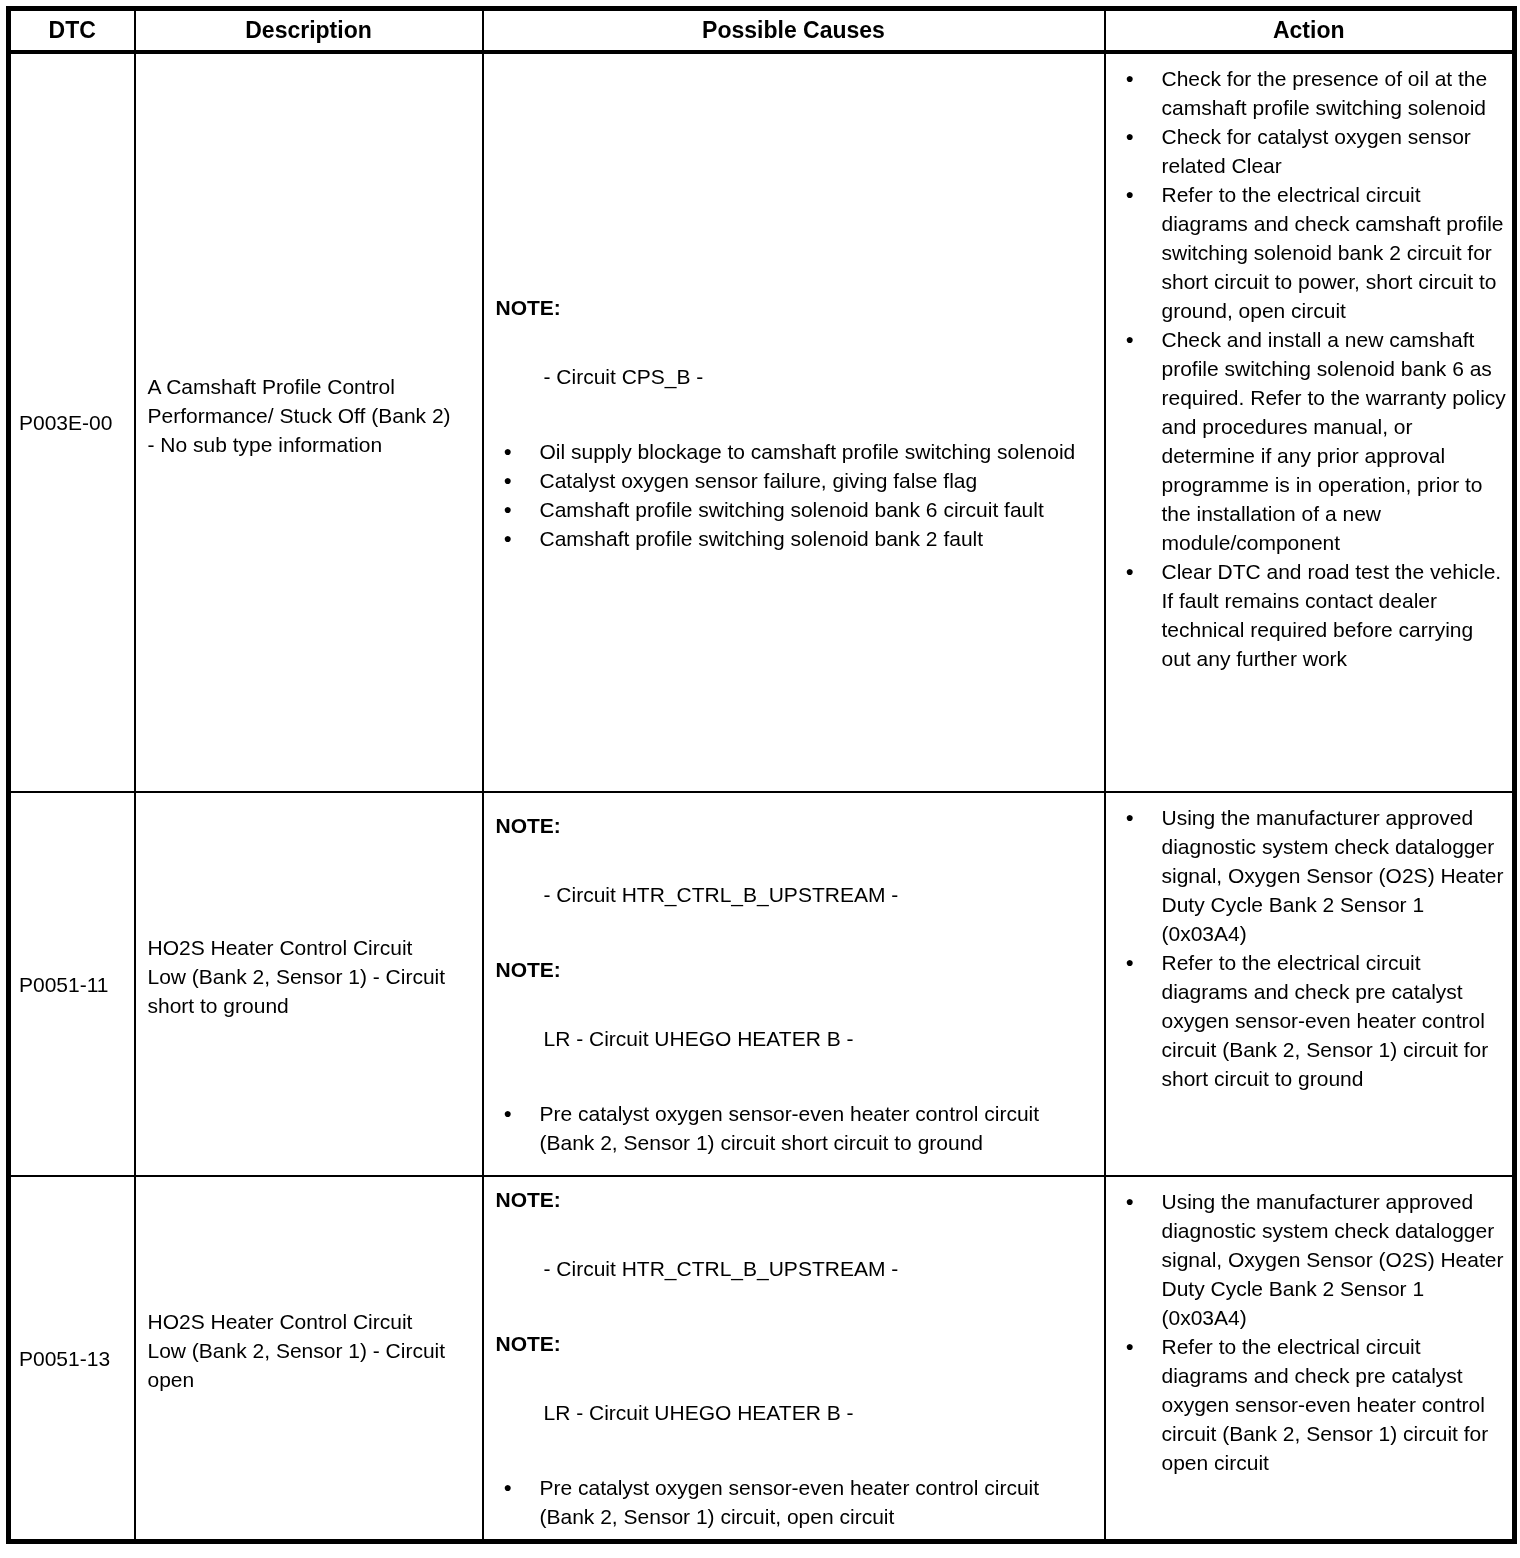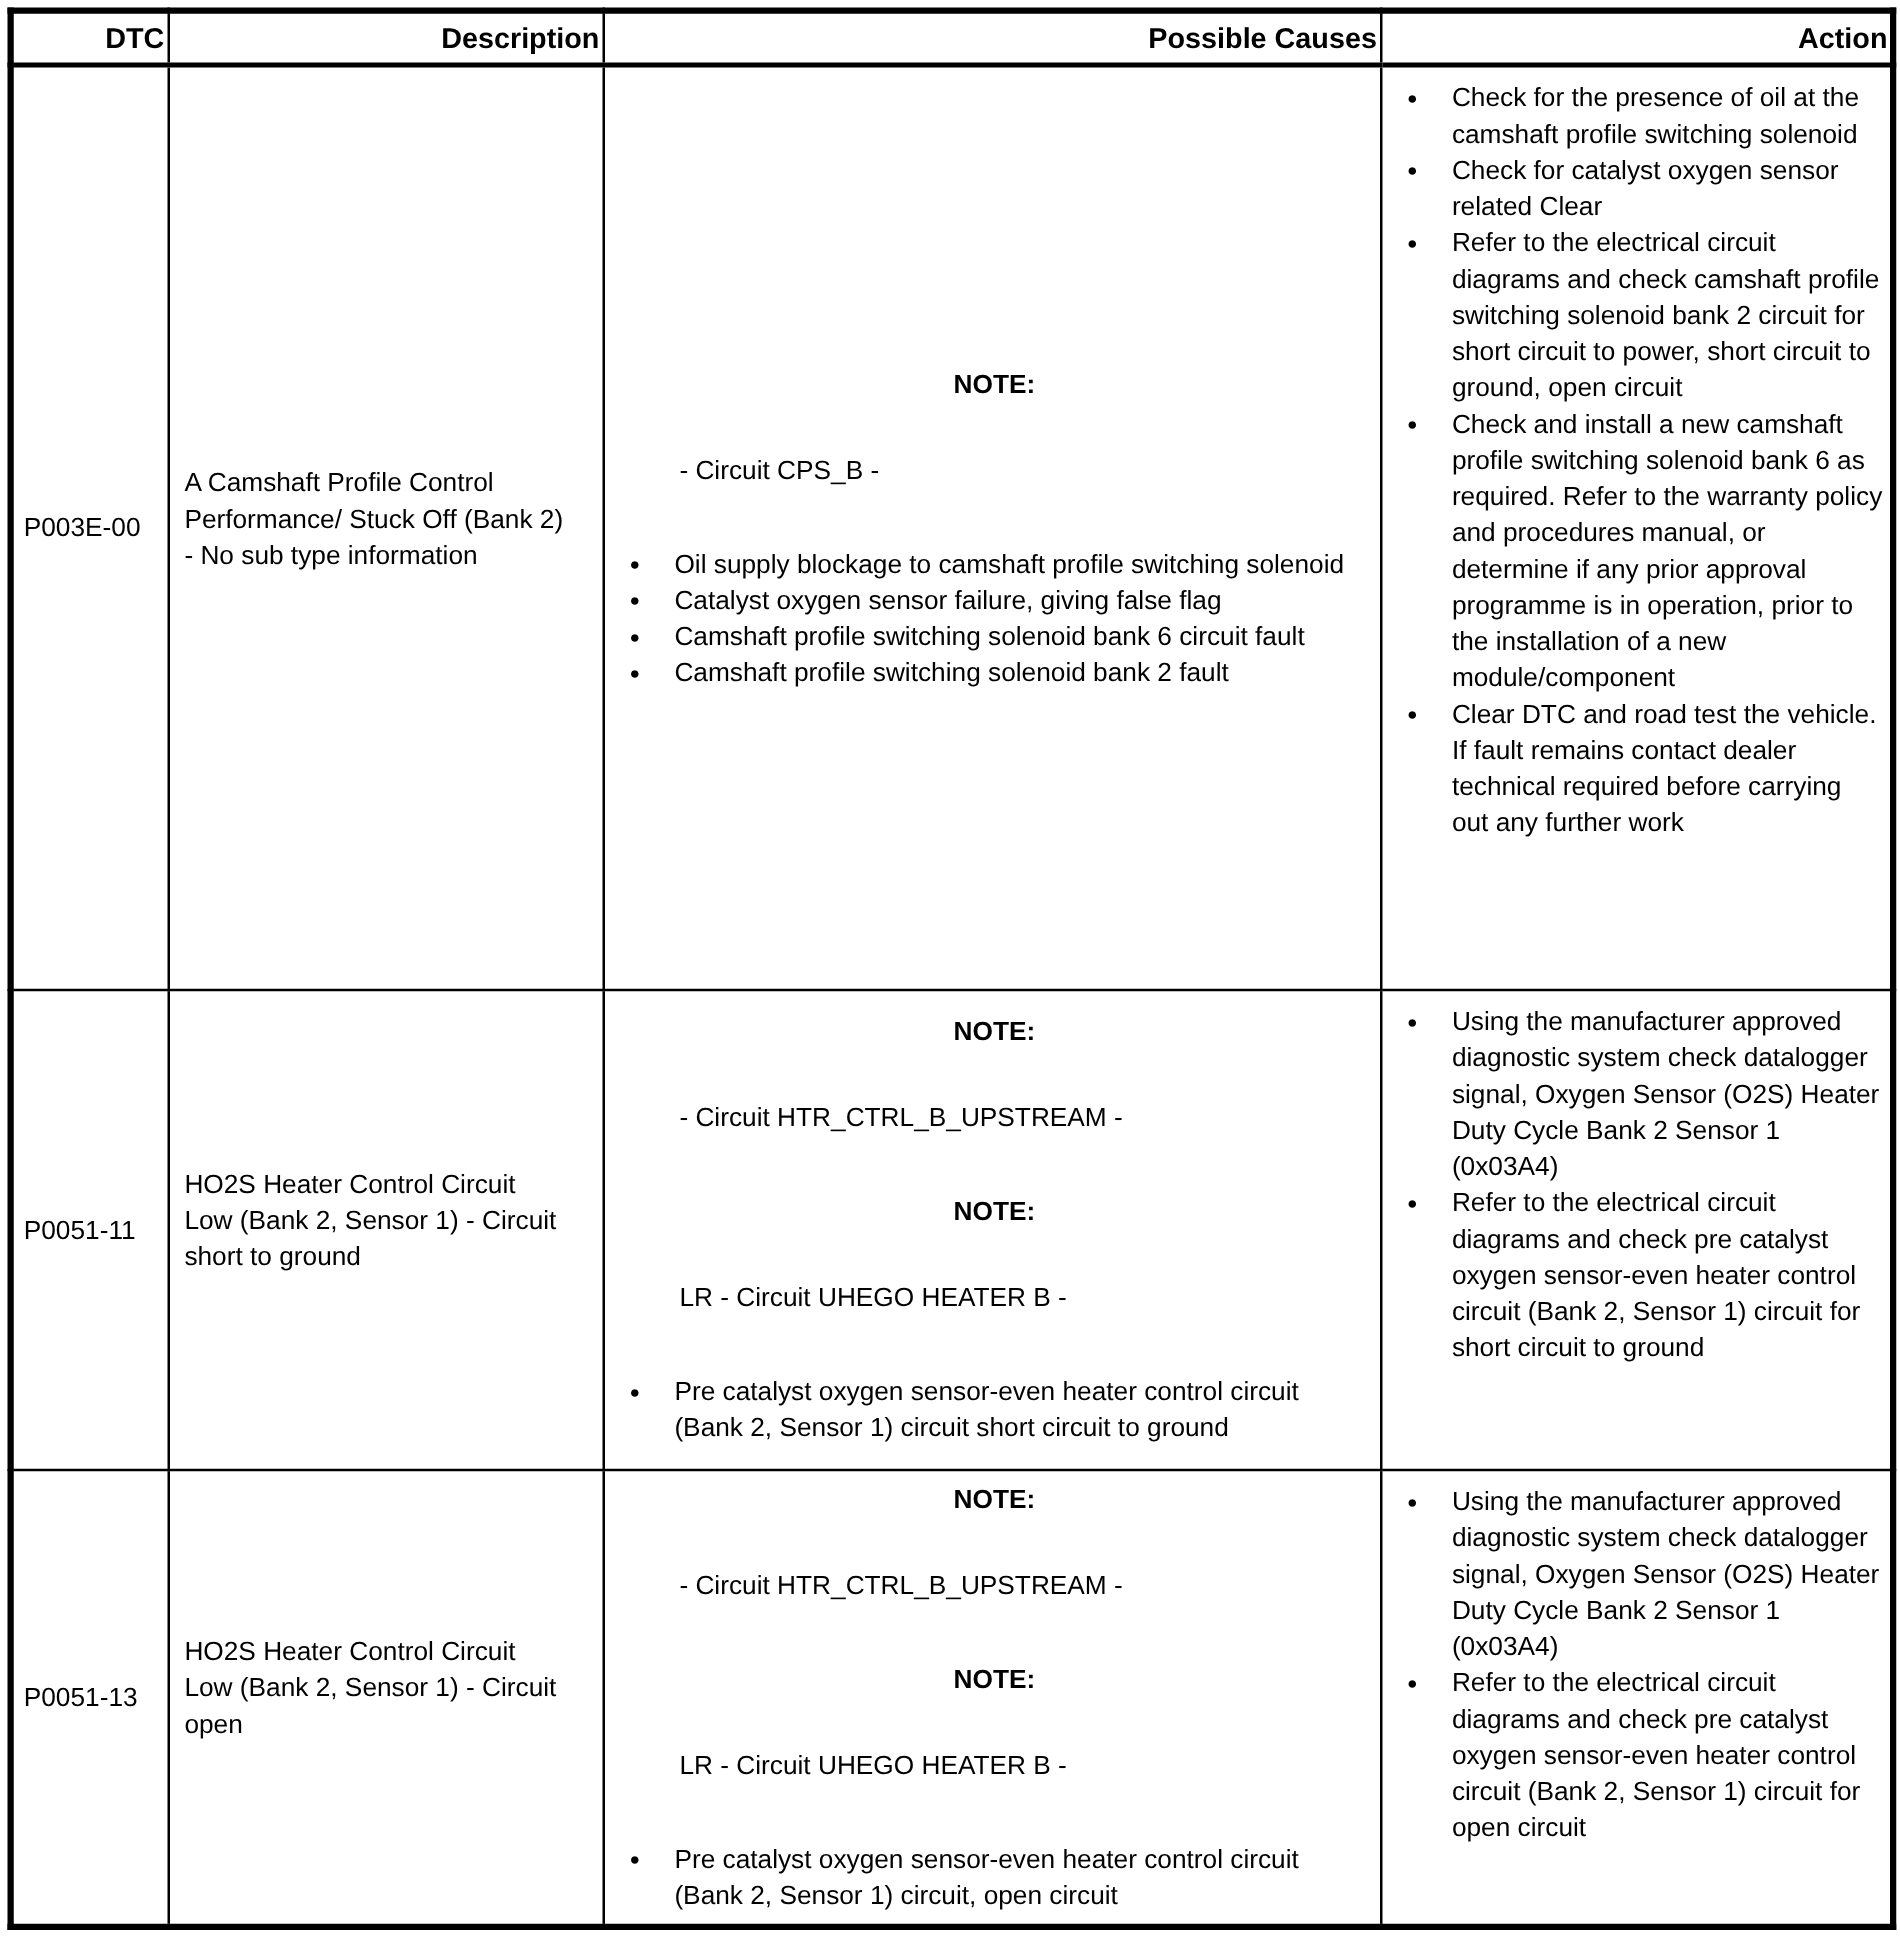"DTC" th { text-align: right -> center }
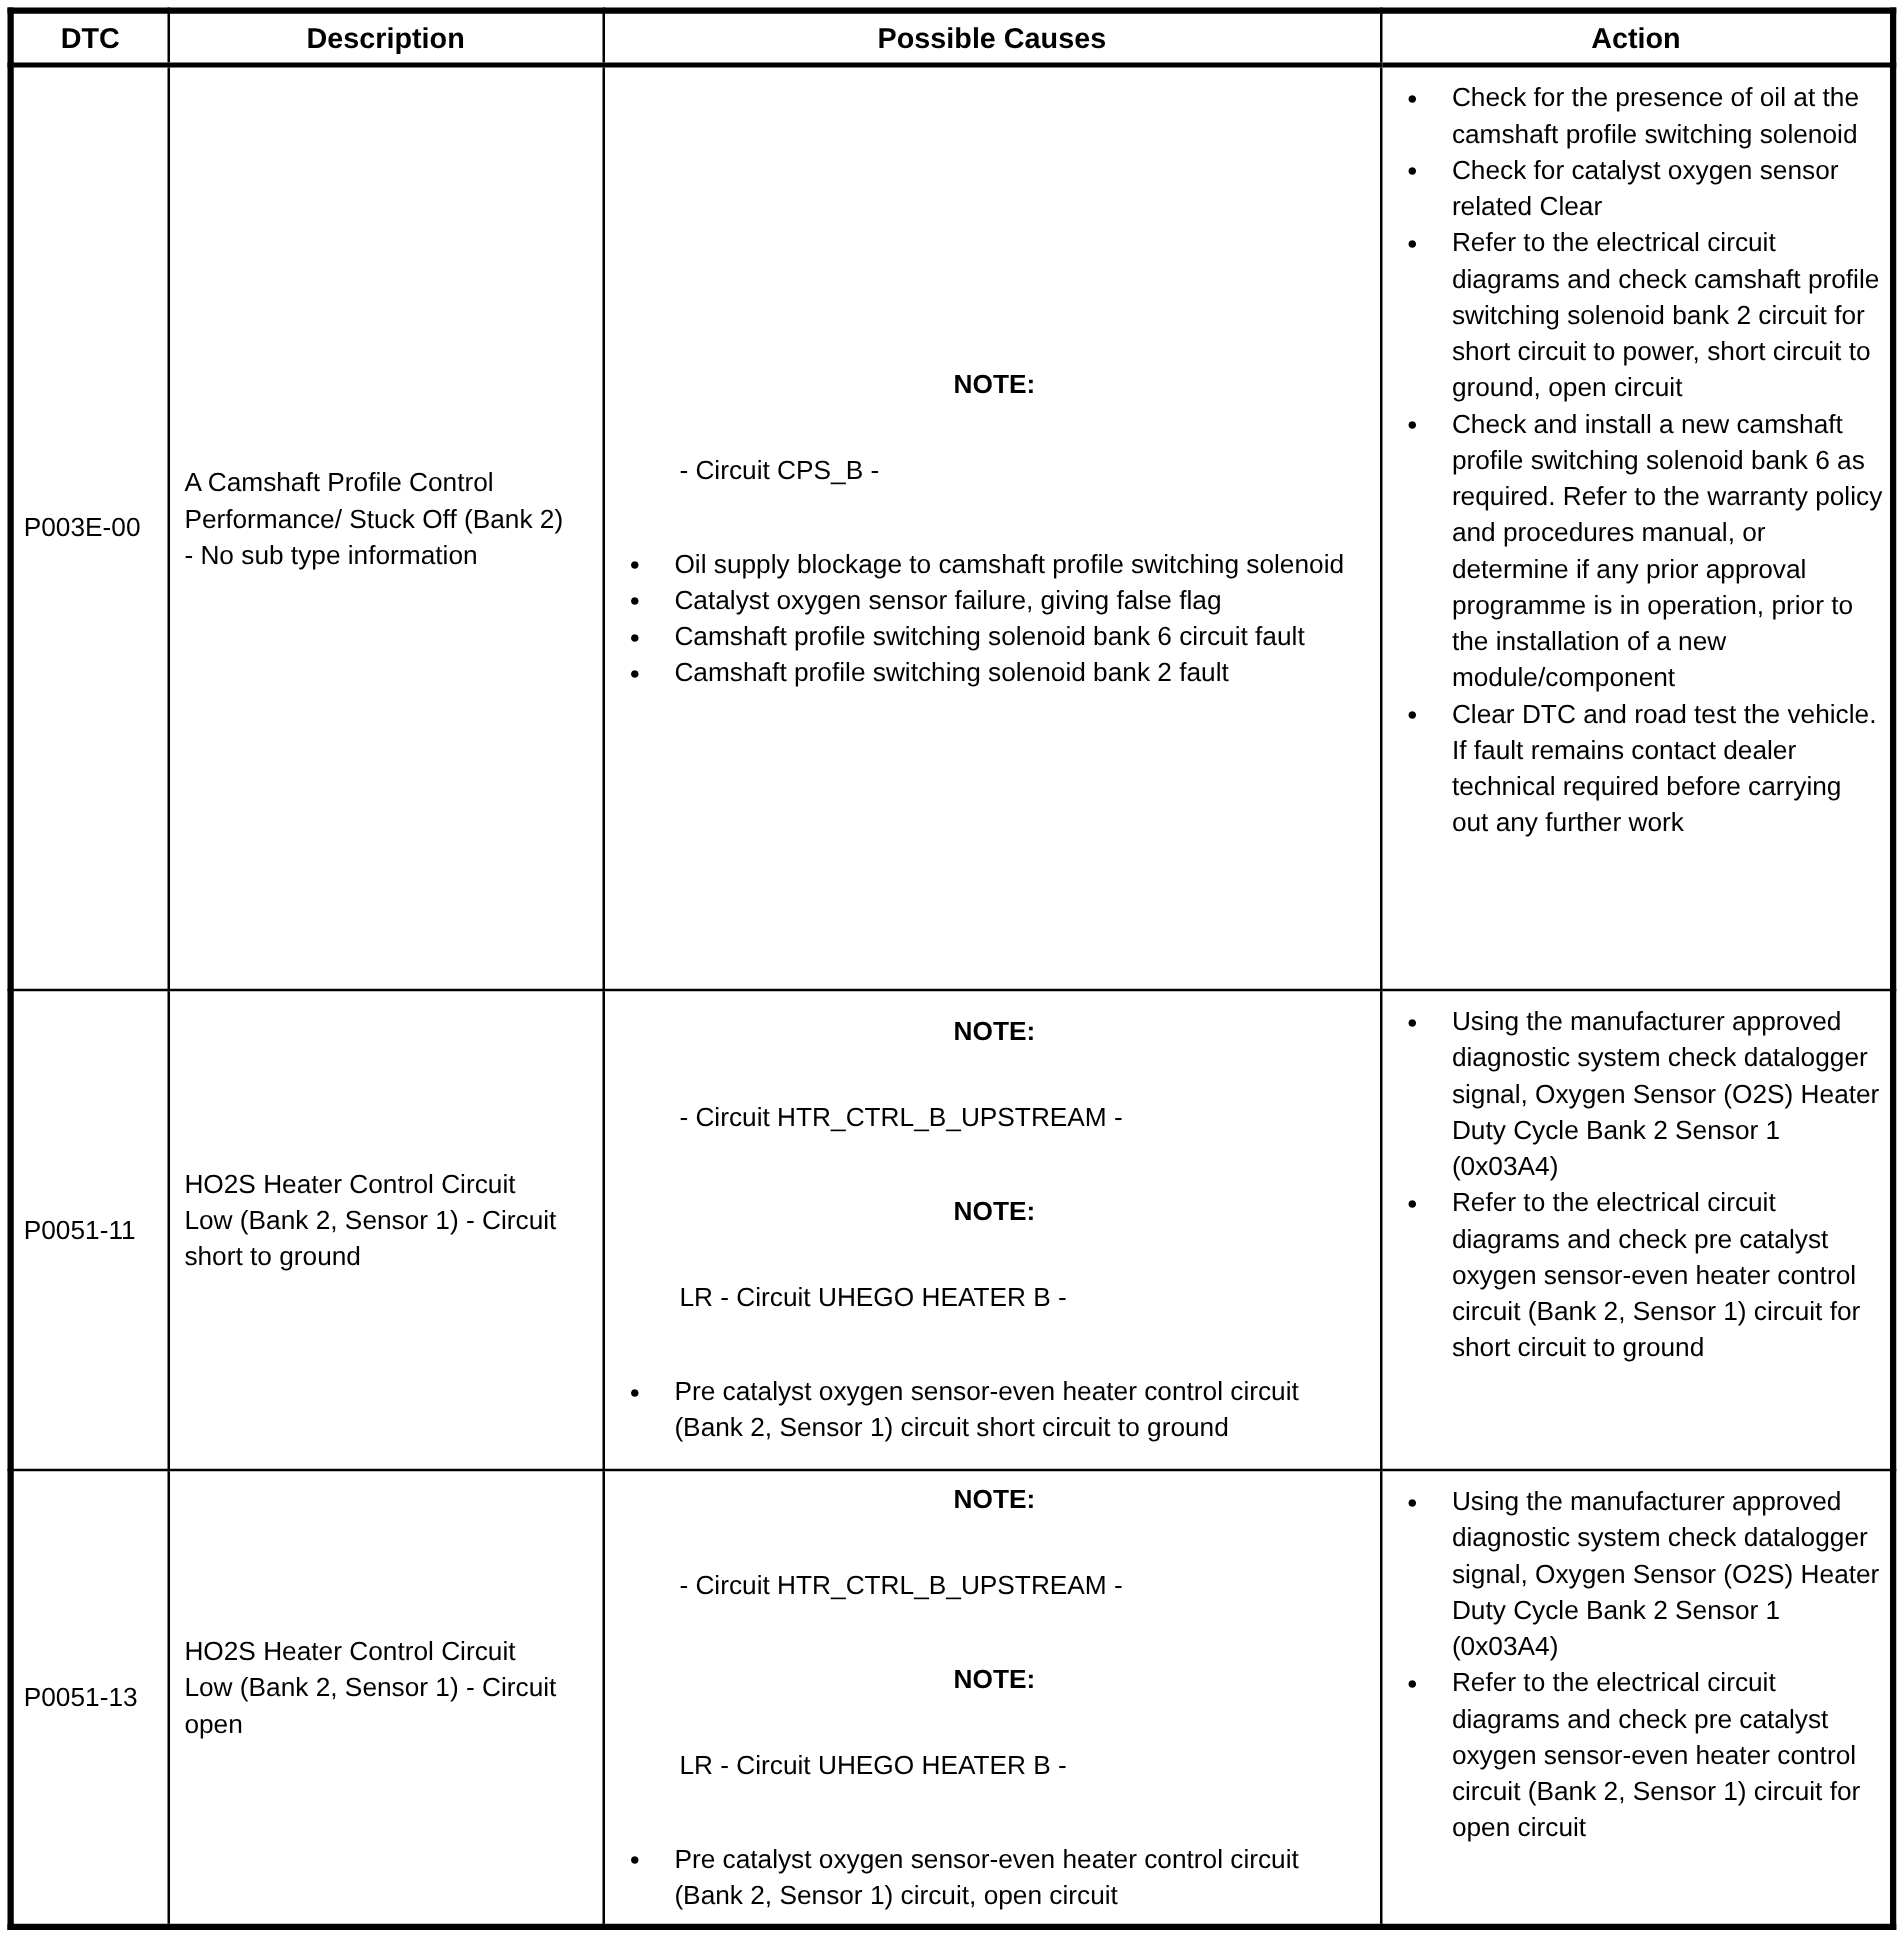"NOTE:" .note-label { text-align: center -> none }
